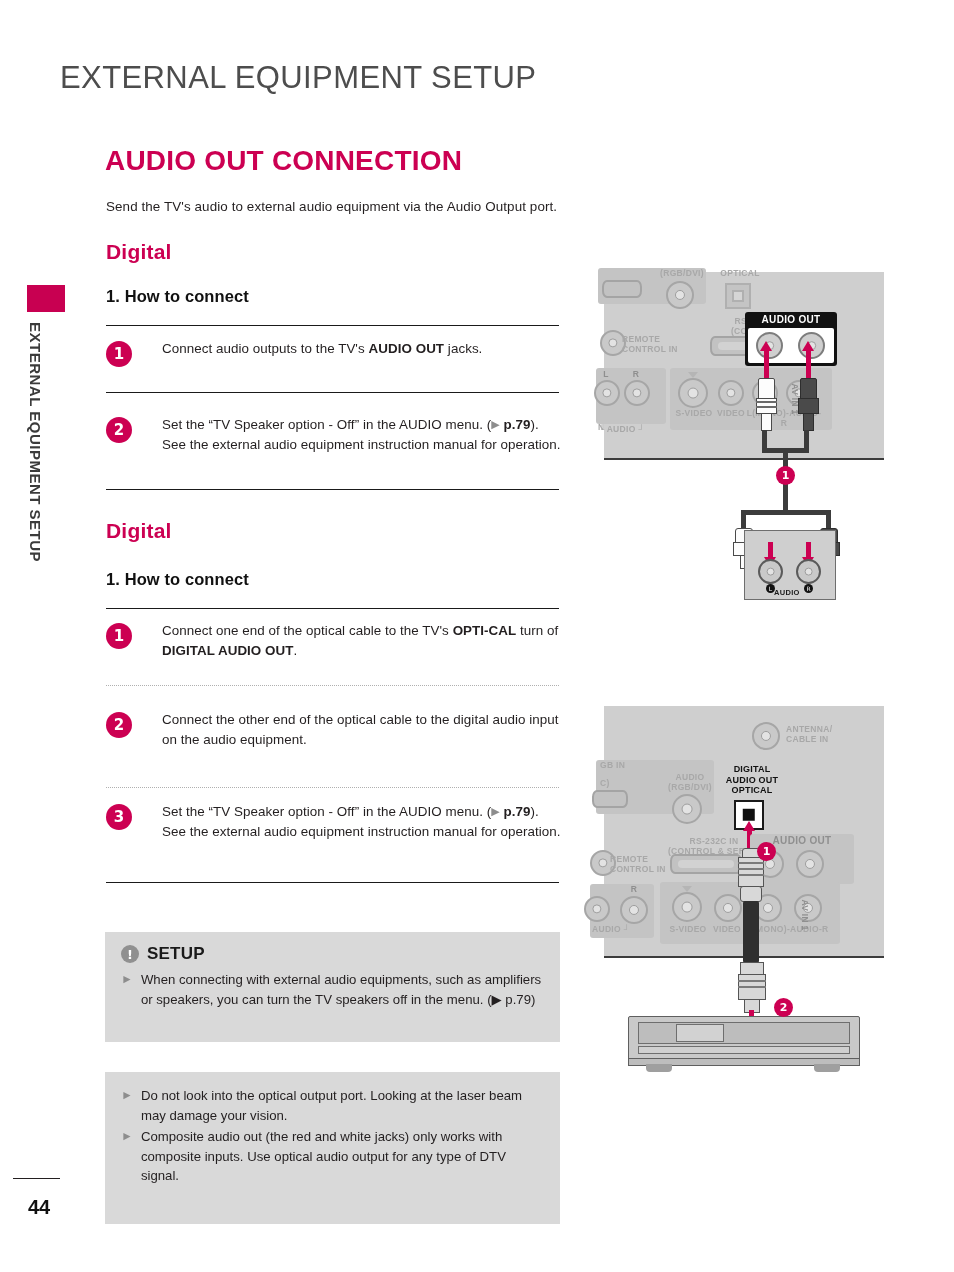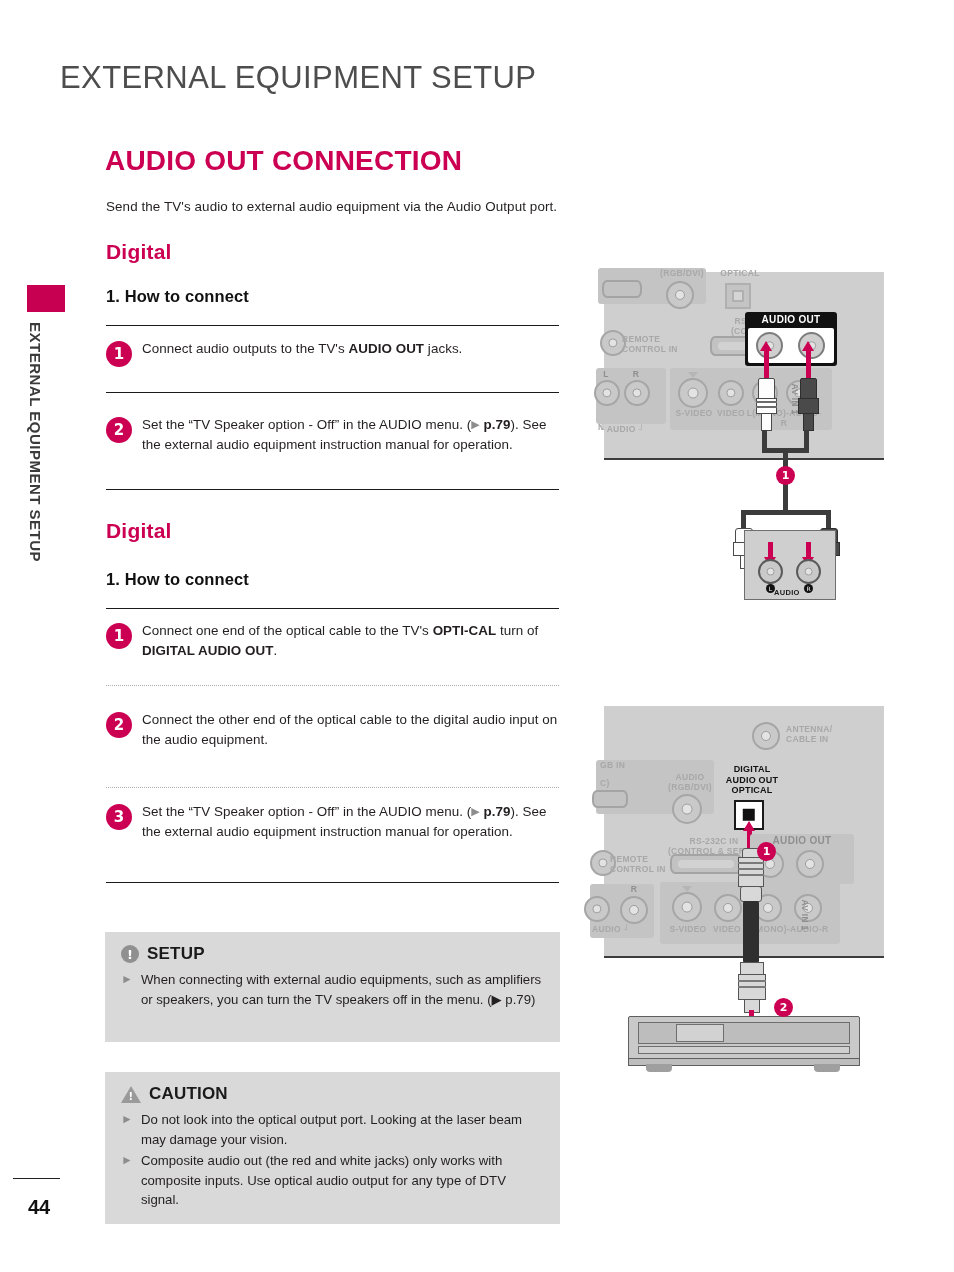"Connect audio outputs to the" .step-text { margin-left: 36px -> 56px }
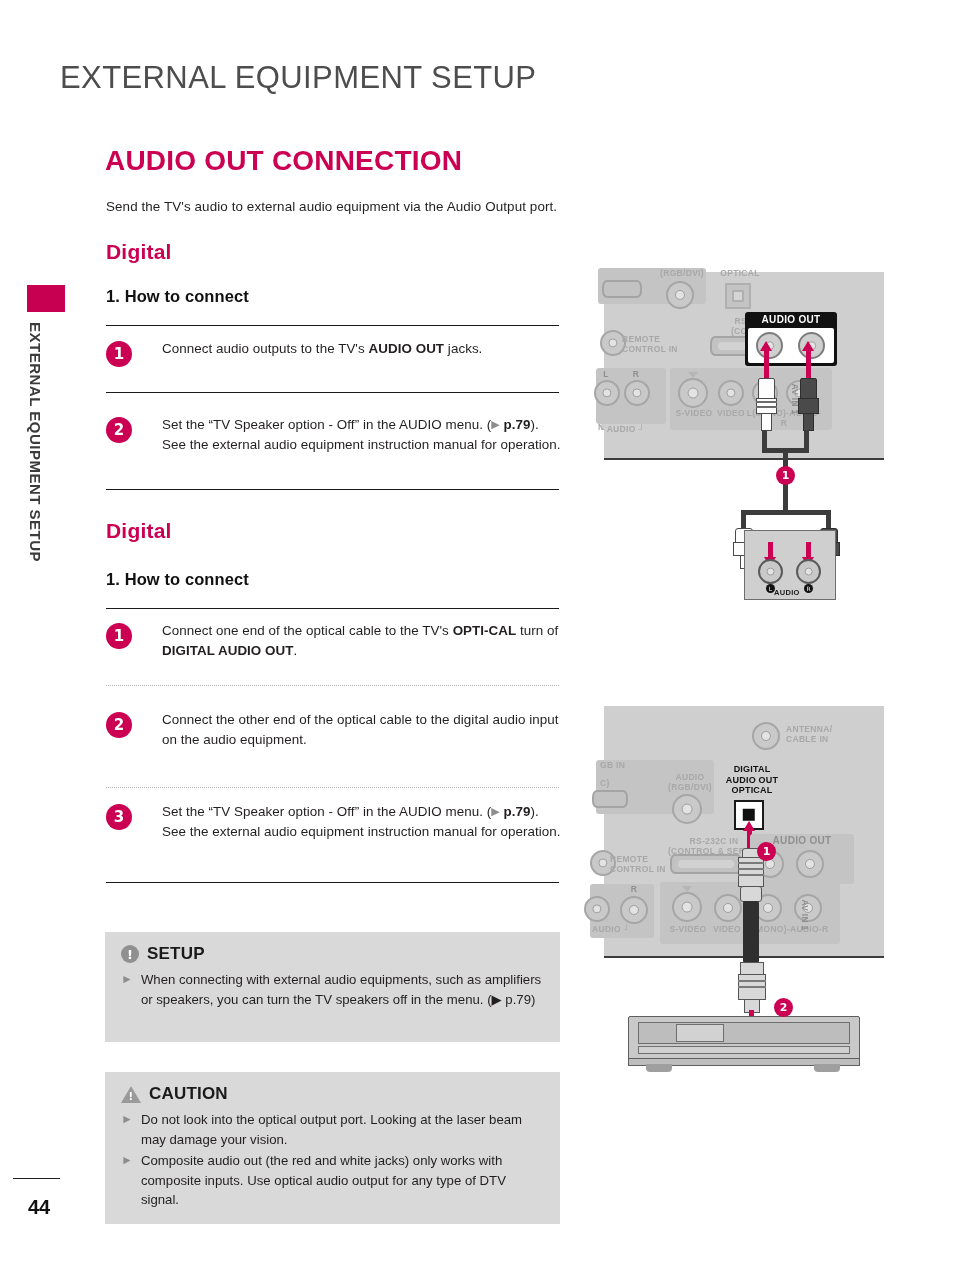"CAUTION" div.bhead { html: <div> <span></span> <span>CAUTION</span> </div> -> none }
